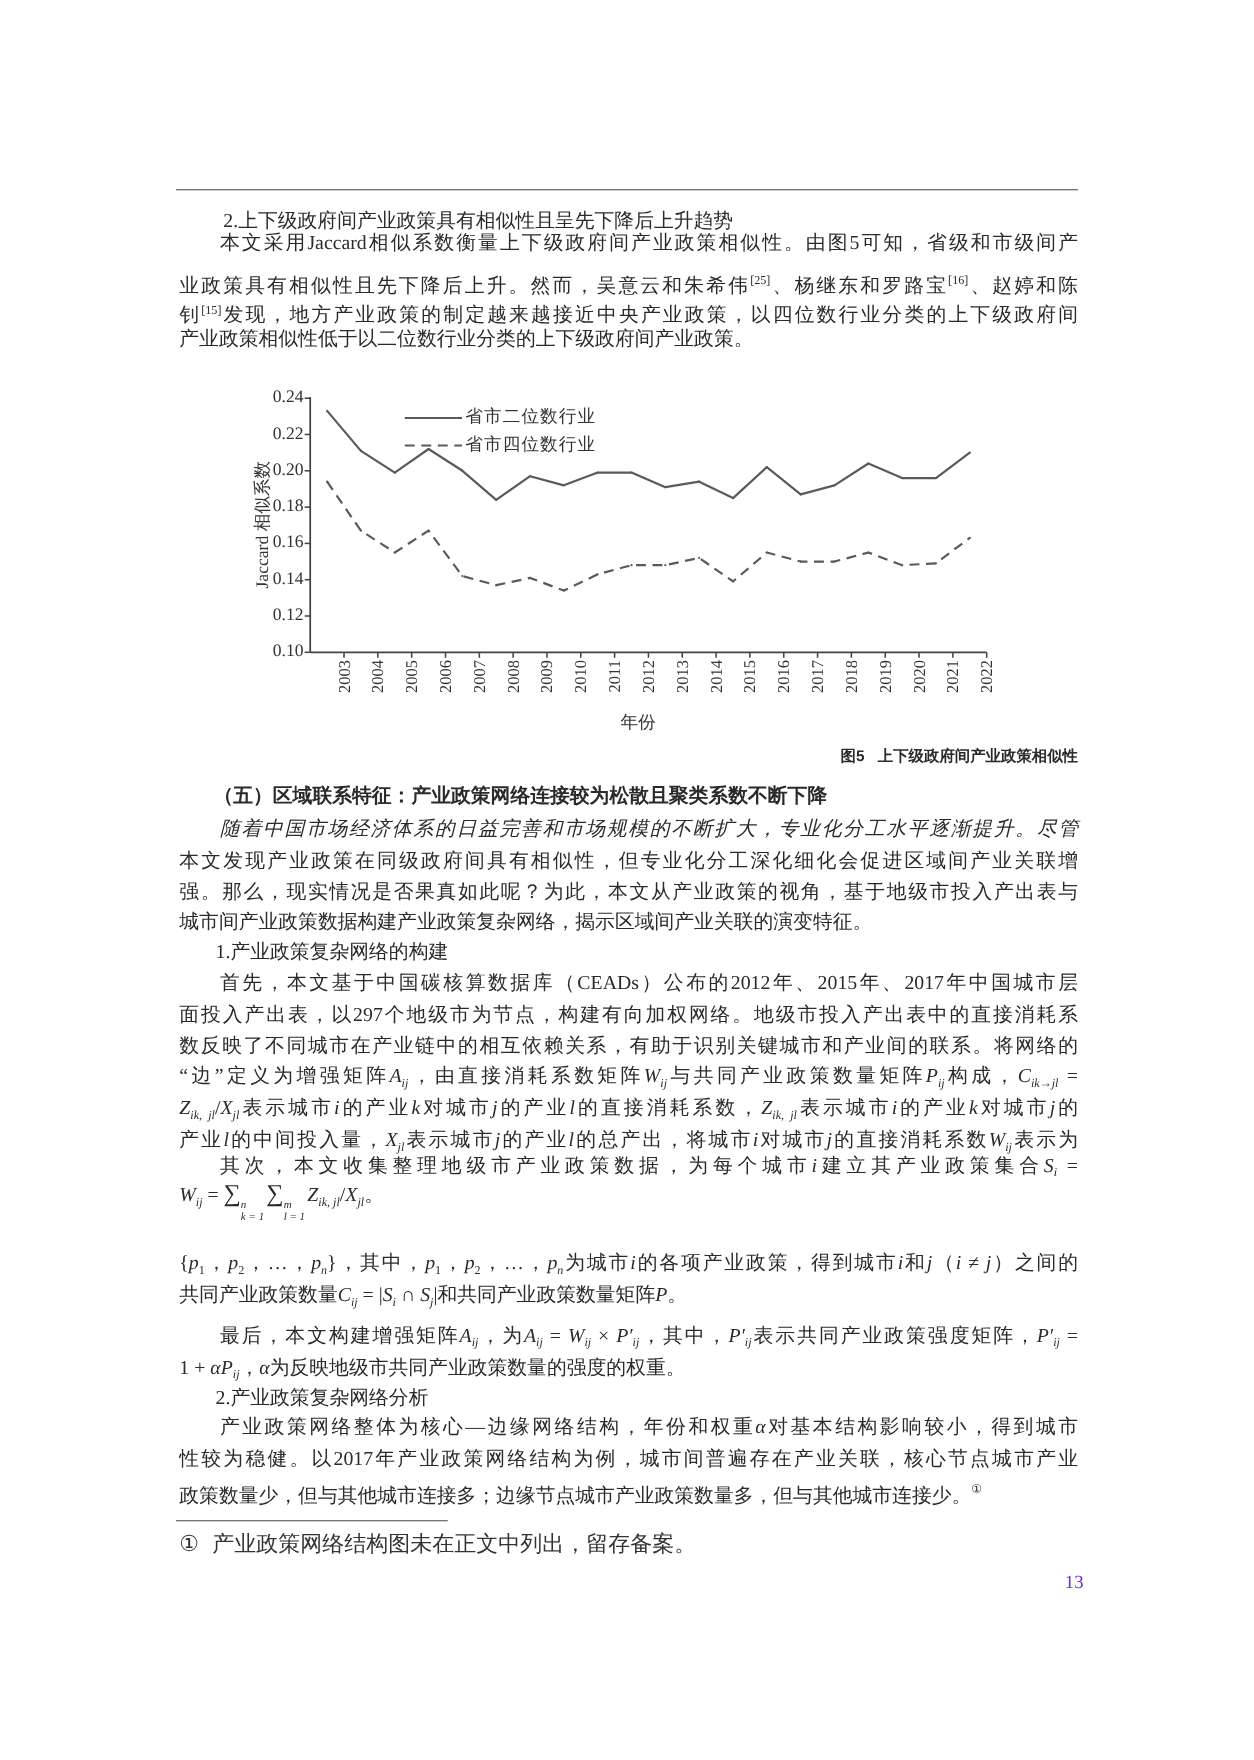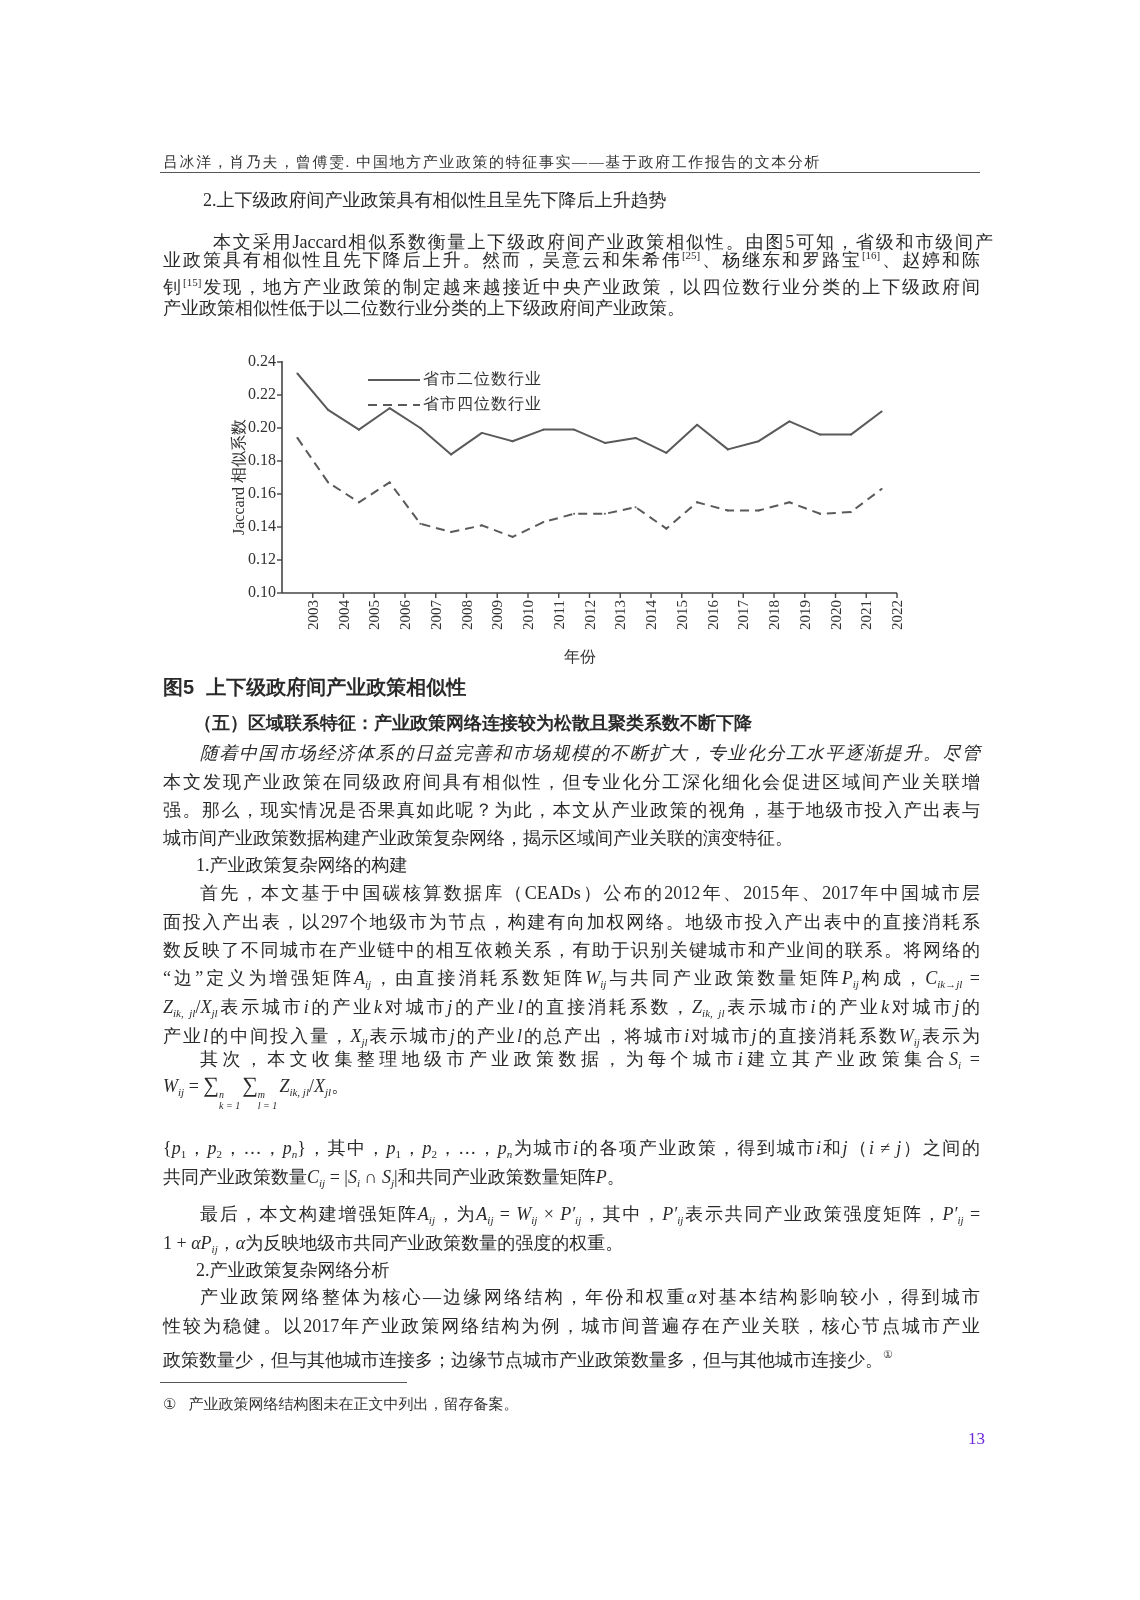"吕冰洋，肖乃夫，曾傅雯." div.abs { html: <div>吕冰洋，肖乃夫，曾傅雯. 中国地方产业政策的特征事实——基于政府工作报告的文本分析</div> -> none }
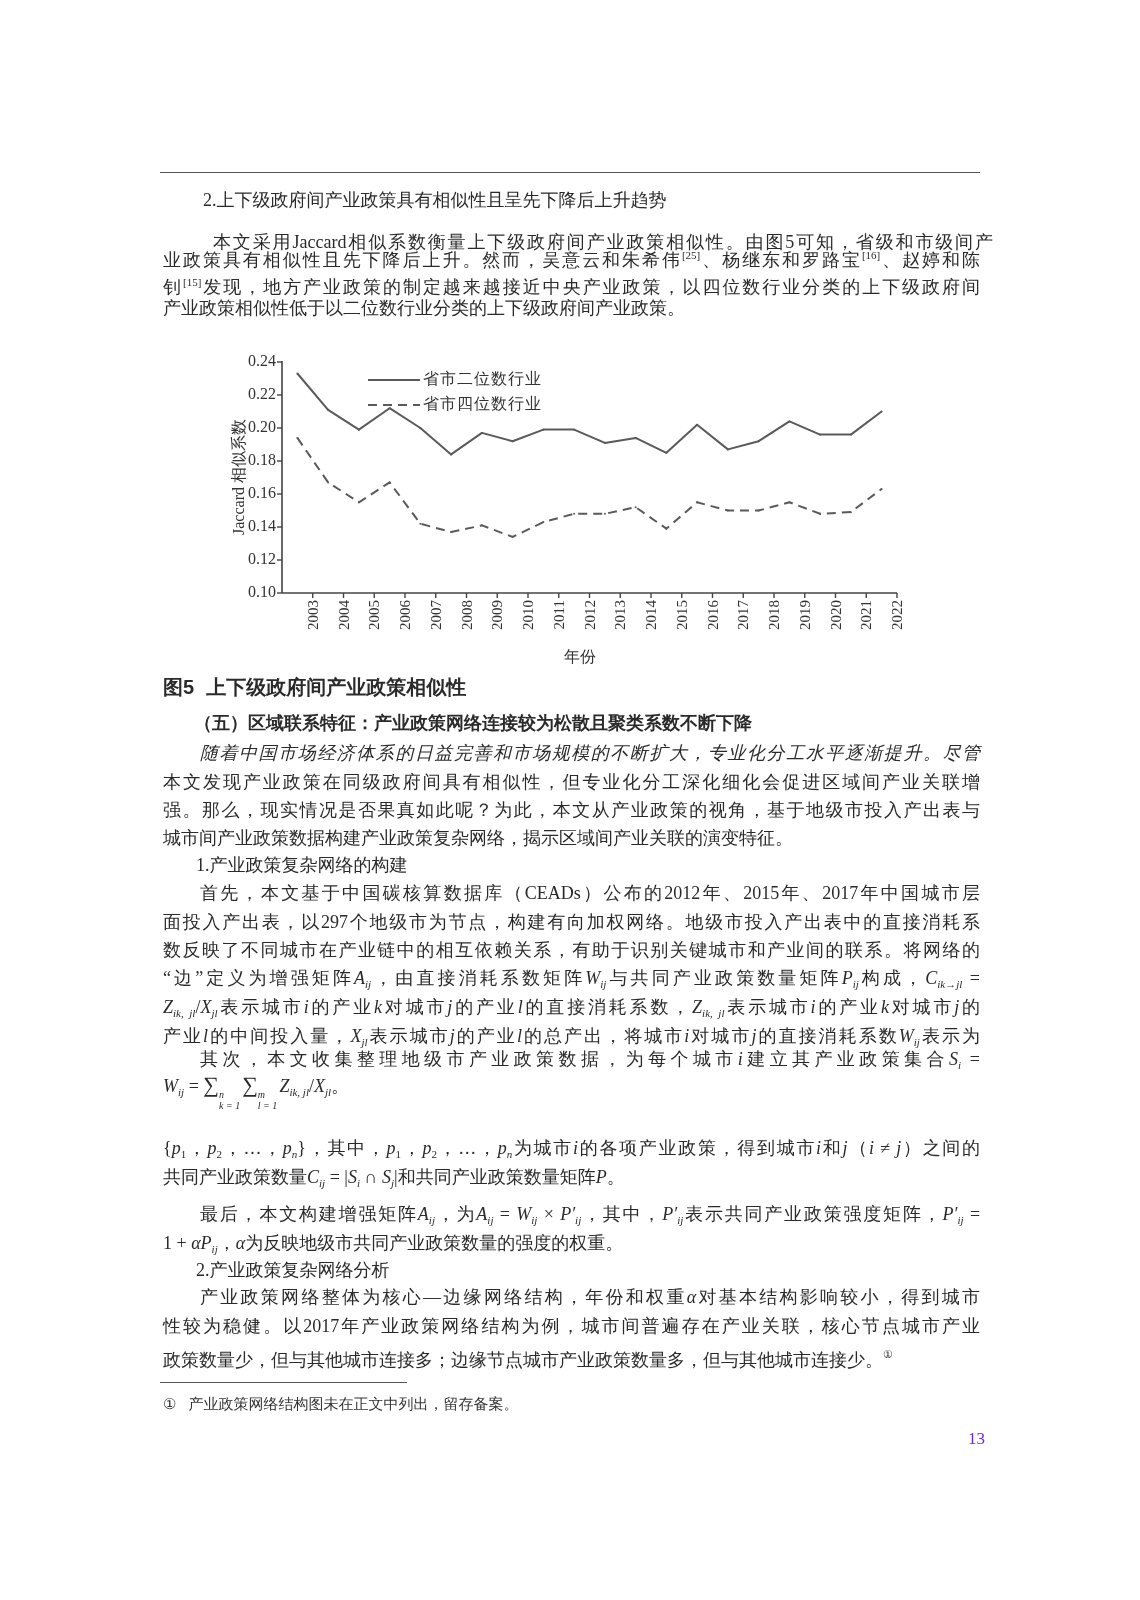"本文采用Jaccard相似系数衡量上下级政府间产业政策相似性。由图5可知，省级和" div.line { margin-left: 13px -> none; top: 228px -> 206px }
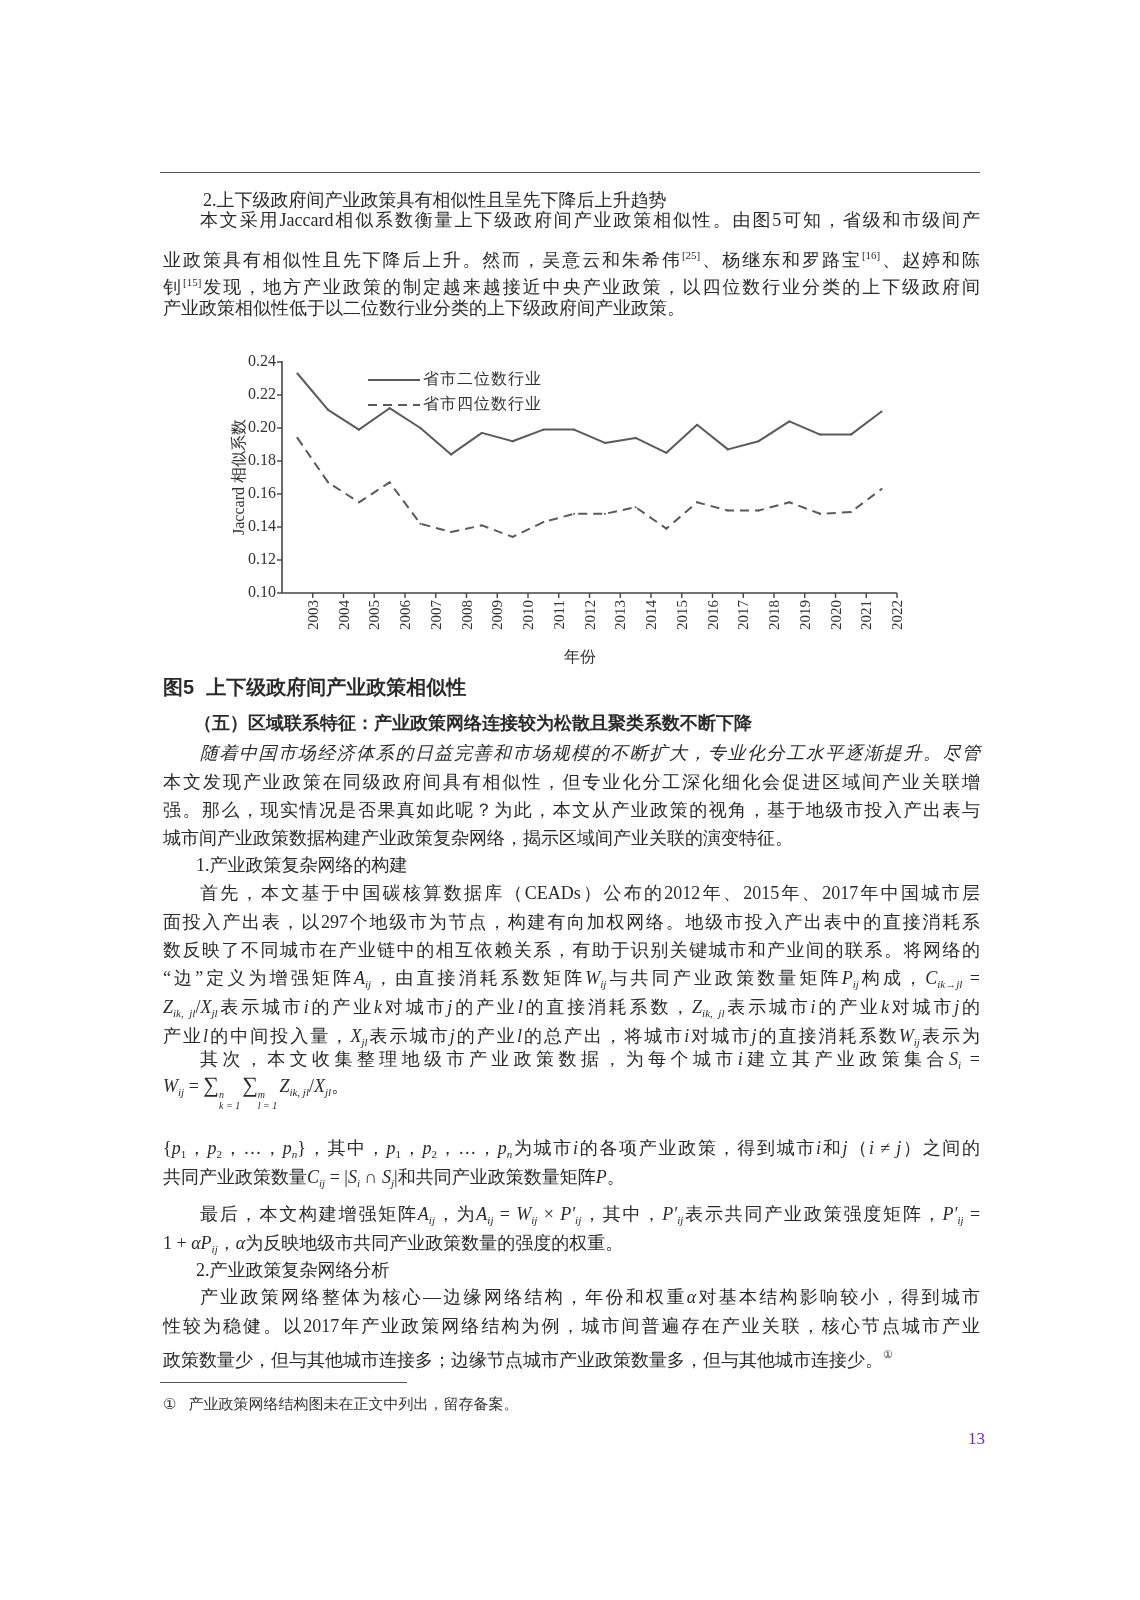"图5 上下级政府间产业政策相似性" .caption { font-size: 20px -> 14px; text-align: left -> right }
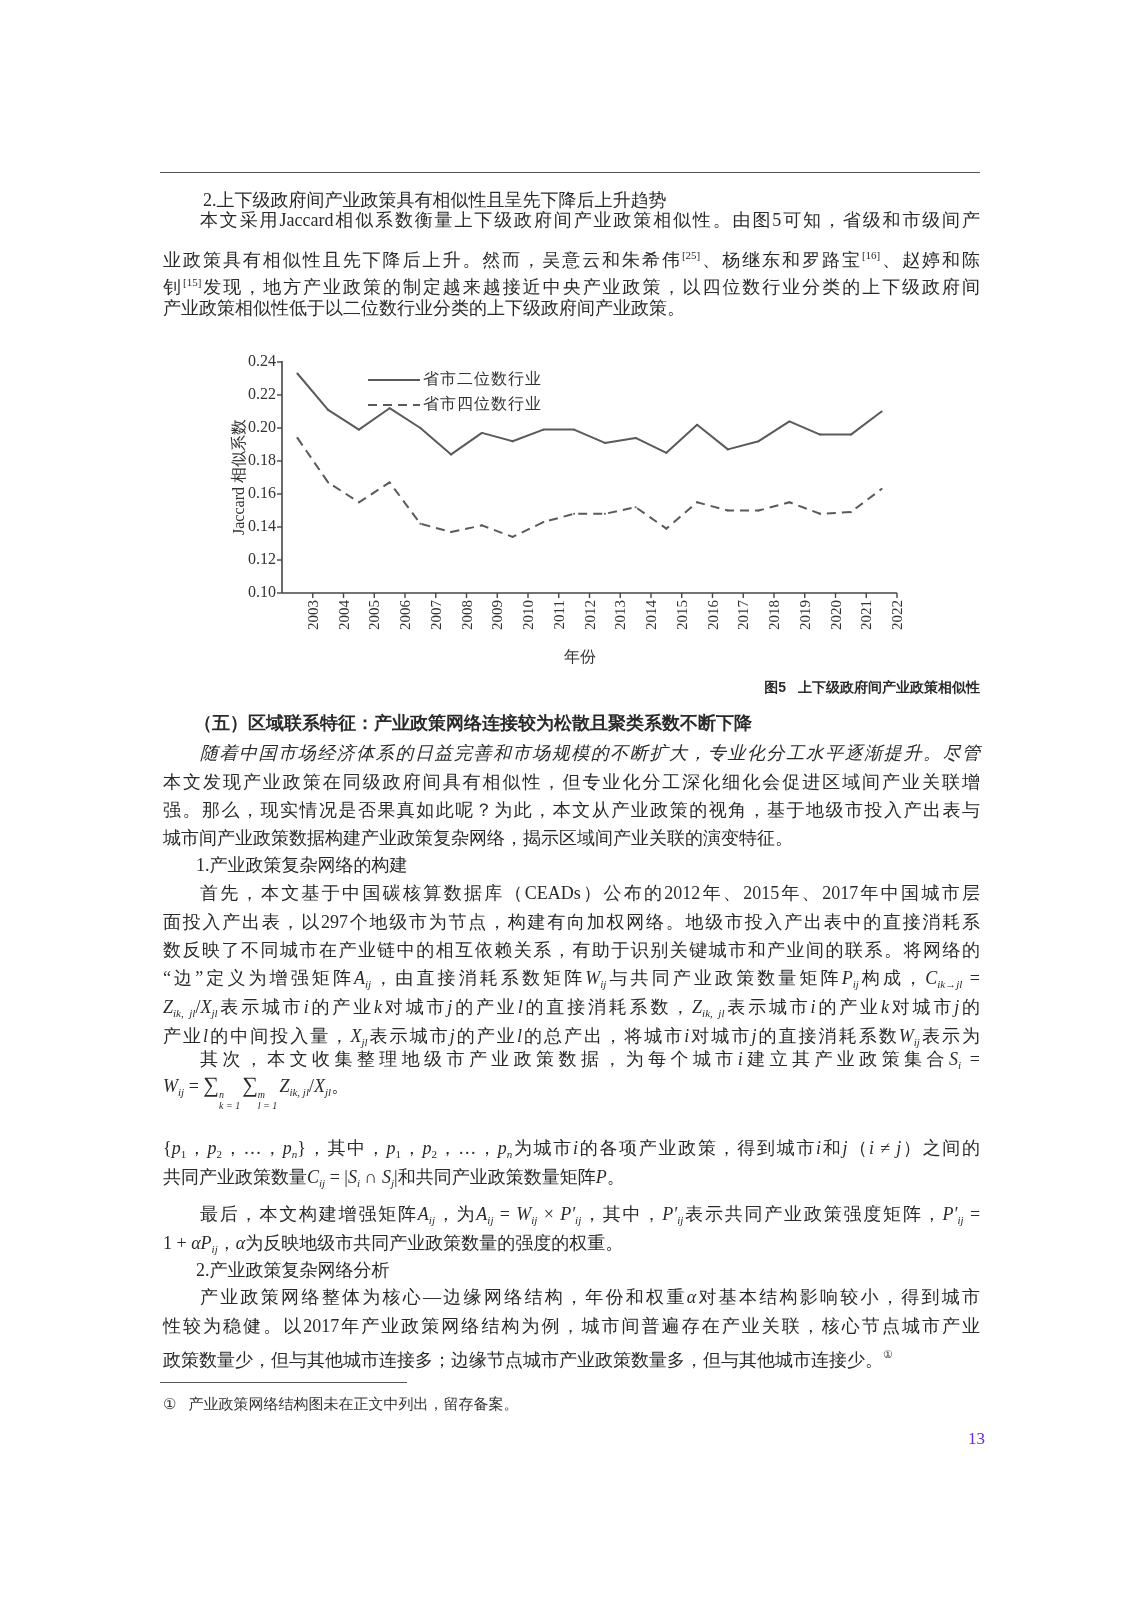"① 产业政策网络结构图未在正文中列出，留存备案。" .footnote { font-size: 15px -> 20px }
